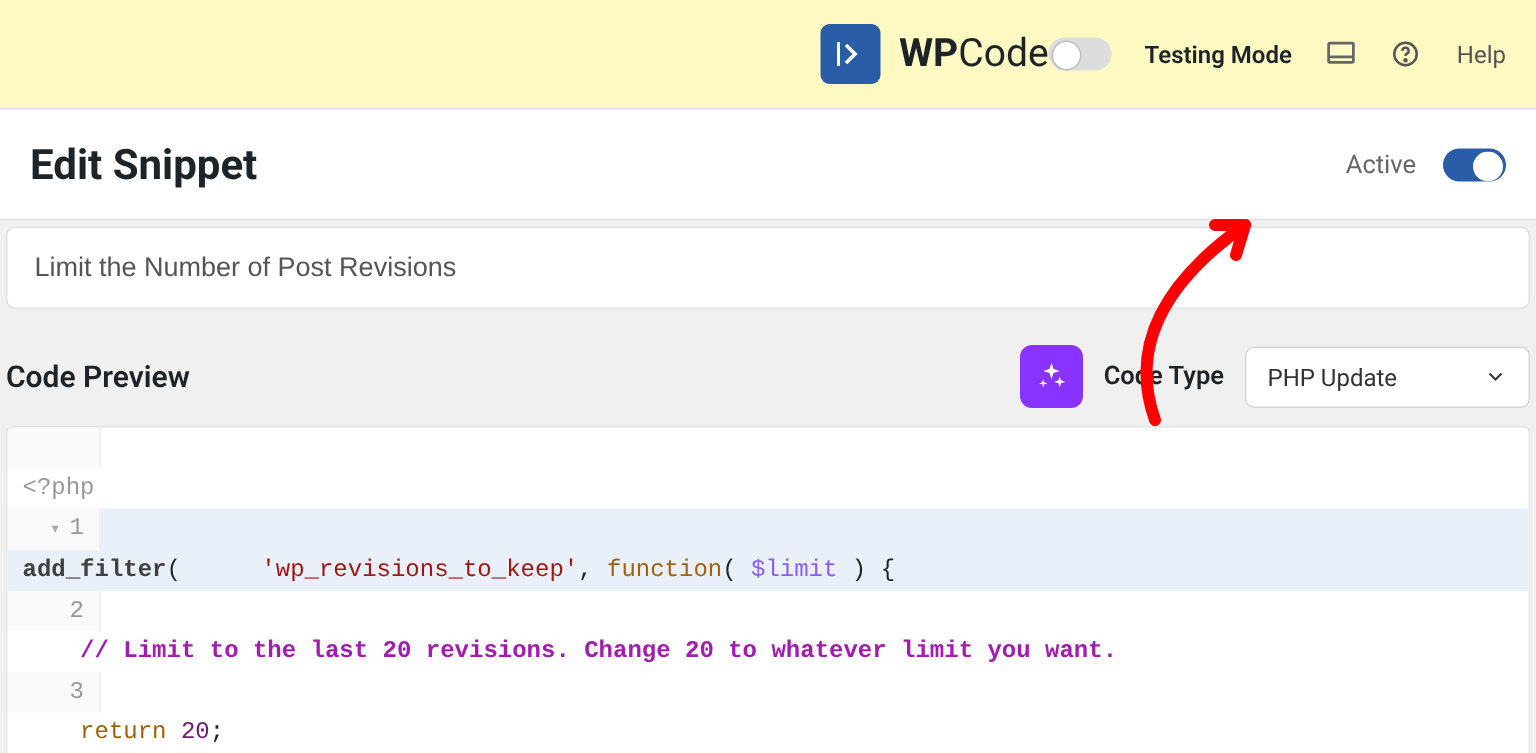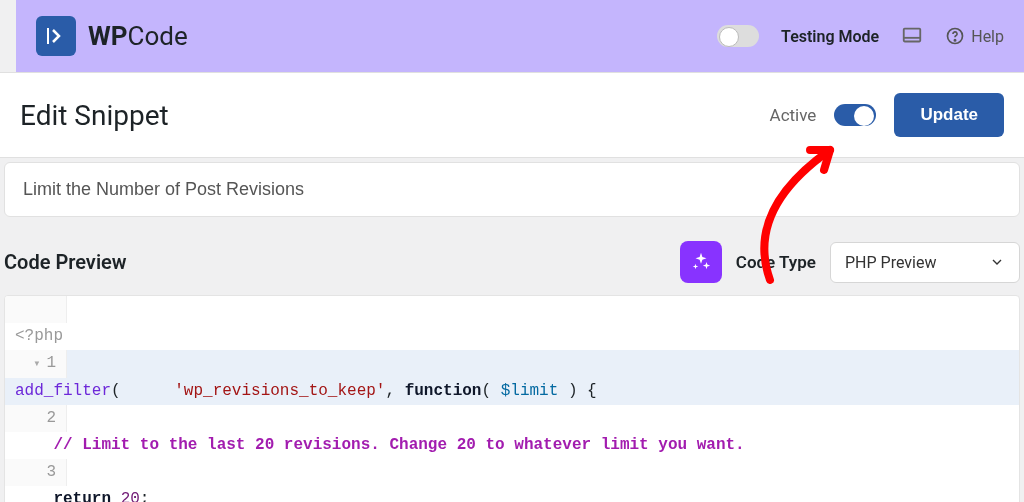"WPCode" .topbar { background: #c4b5fd -> #fef9c3; justify-content: space-between -> flex-end; margin-left: 16px -> none }
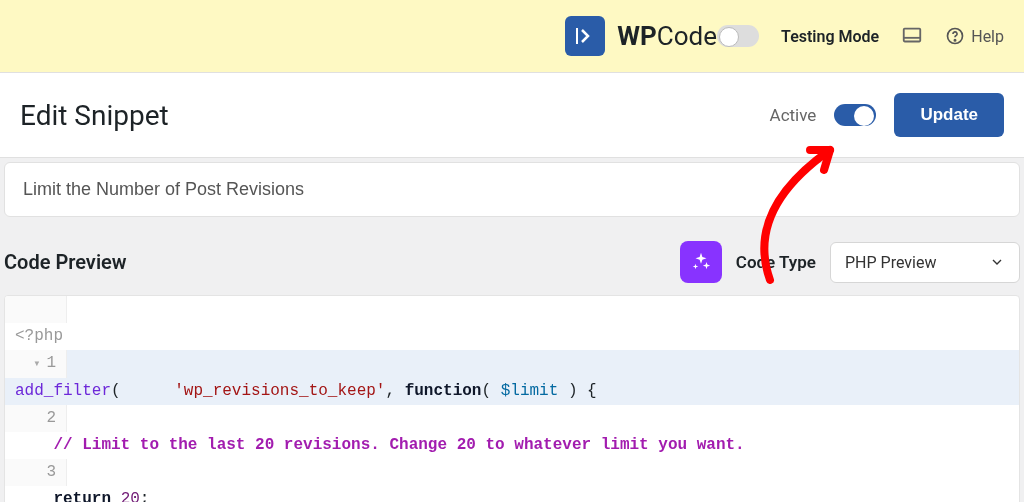"Help" .help-link { gap: 6px -> 24px }
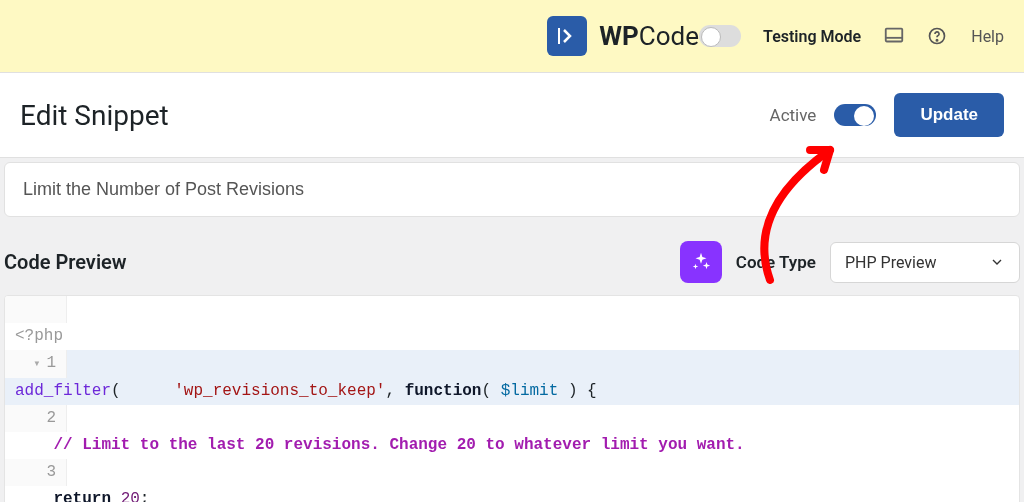"Edit Snippet" .titlebar h1 { font-weight: 400 -> 700 }
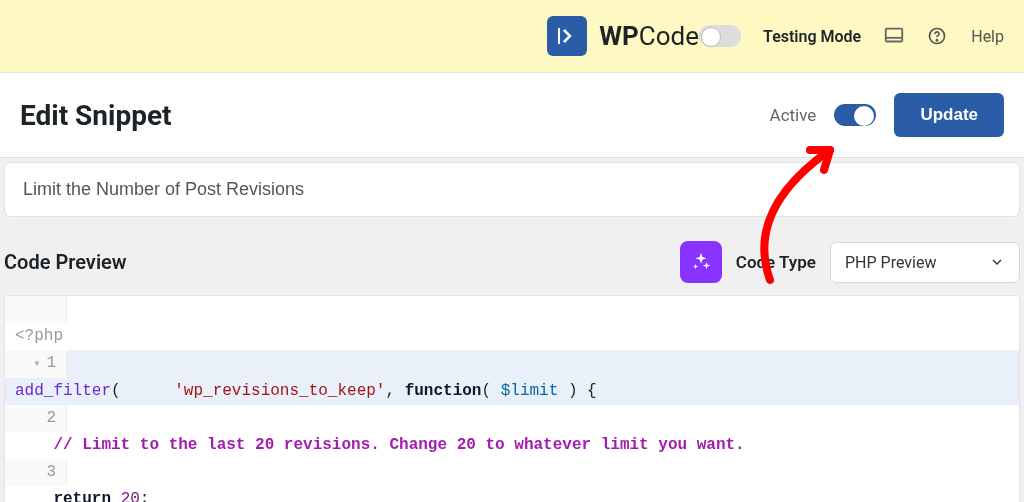"Update" button.btn-primary { html: <button>Update</button> -> none }
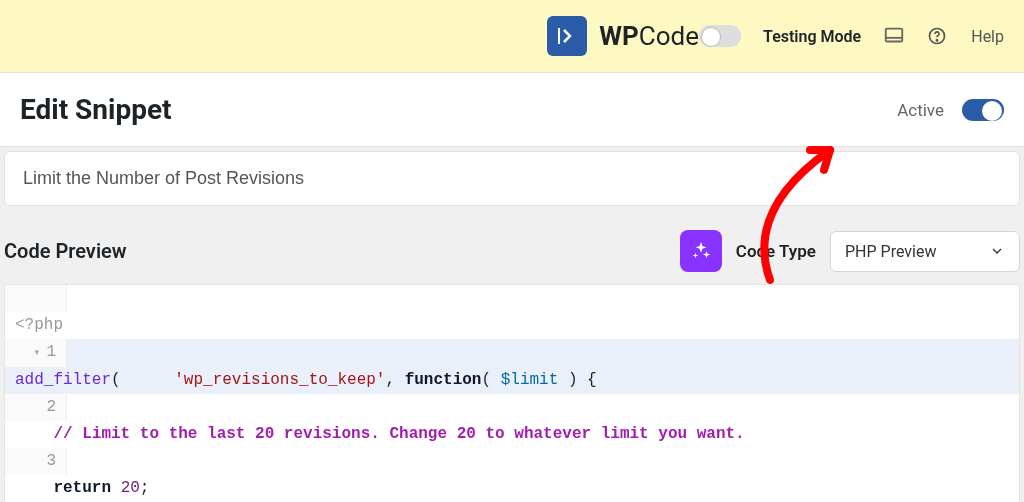"PHP Preview" span { text: Preview -> Update }
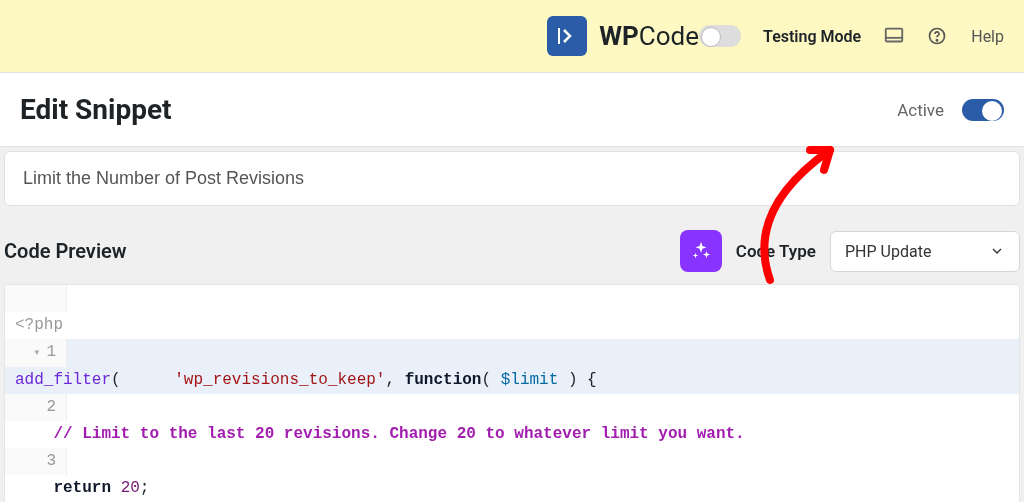"add_filter" .fn { color: #6d28d9 -> #404040; font-weight: none -> bold }
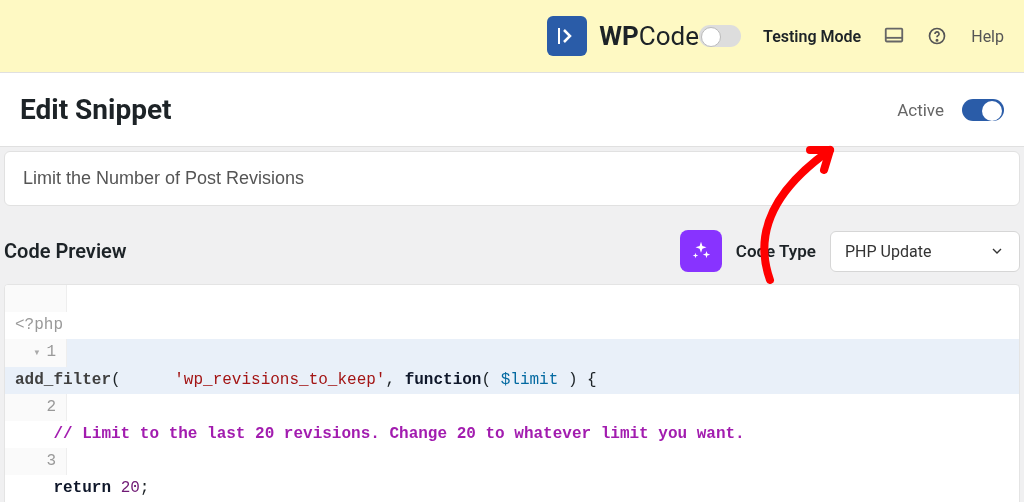"function" .kw { color: #0f172a -> #a16207; font-weight: bold -> none }
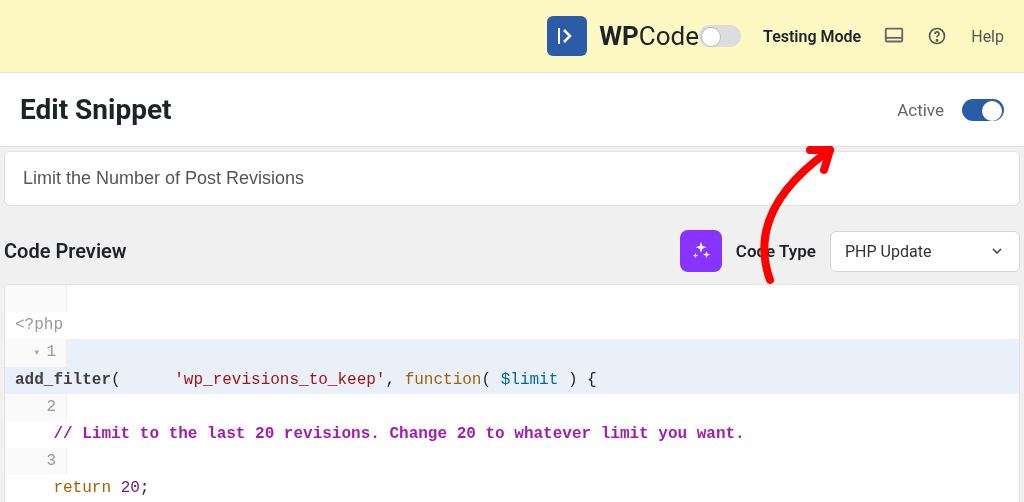"$limit" .var { color: #0369a1 -> #8b5cf6 }
